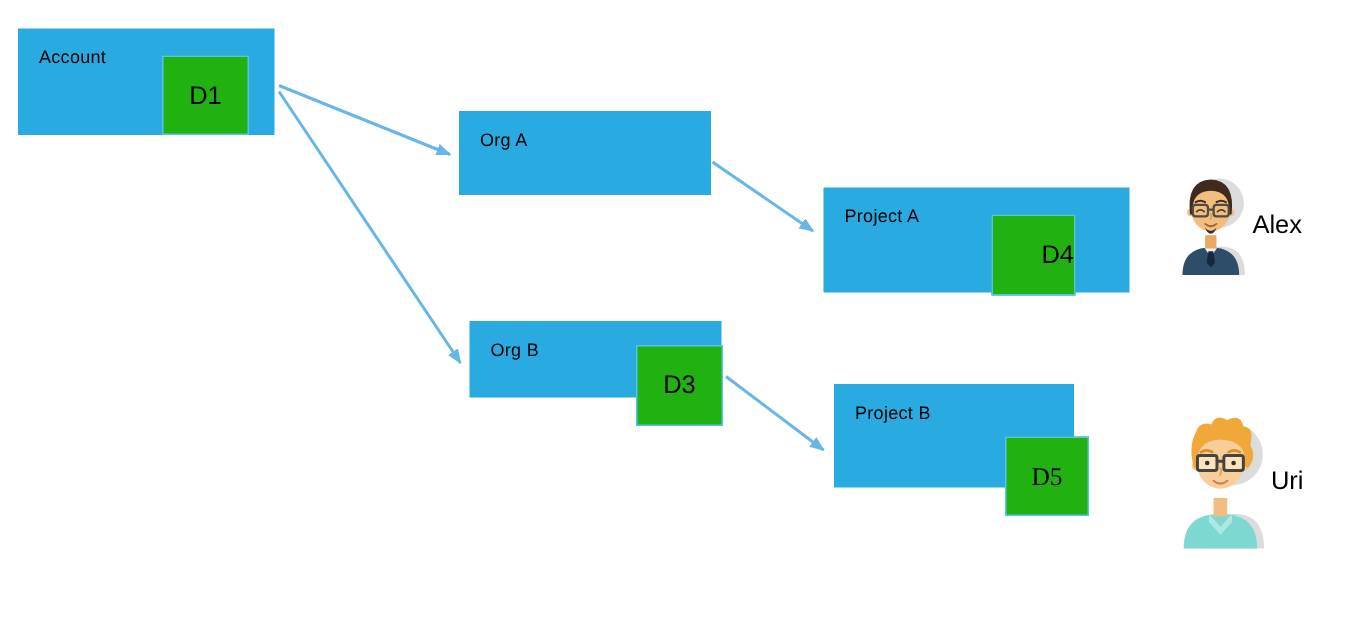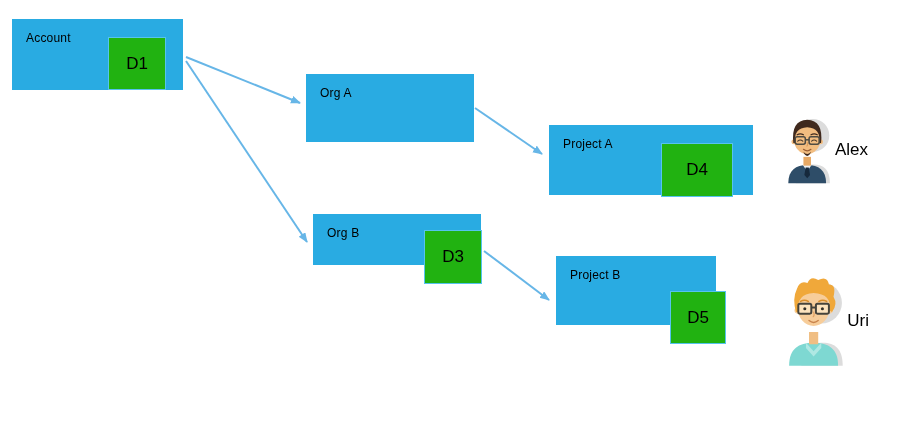"Org A" div.node { height: 68px -> 56px }
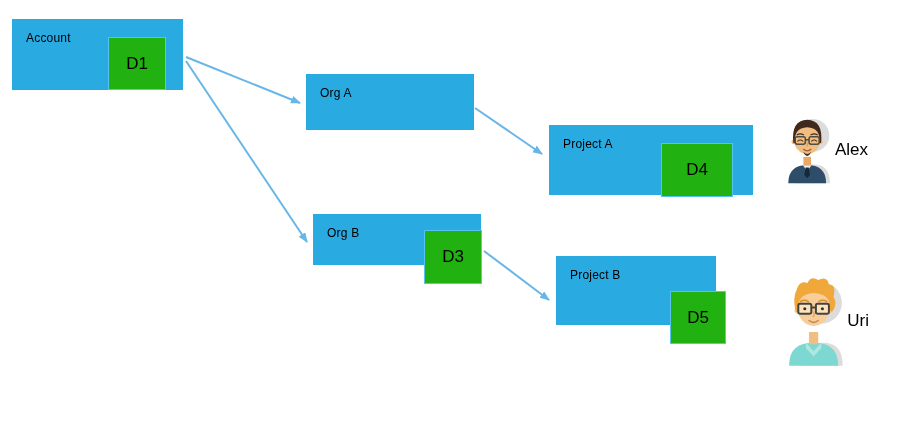"D4" div.badge { justify-content: none -> flex-end; width: 72px -> 56px }
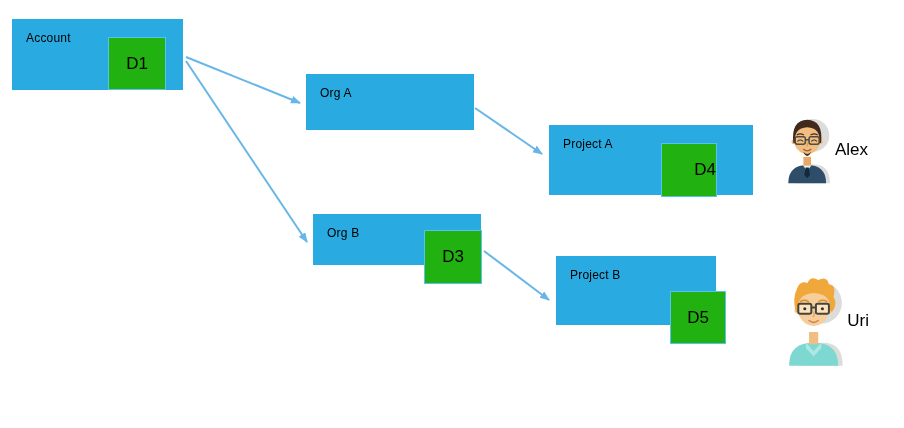"D5" div.badge { font-family: none -> Liberation Serif, serif }
